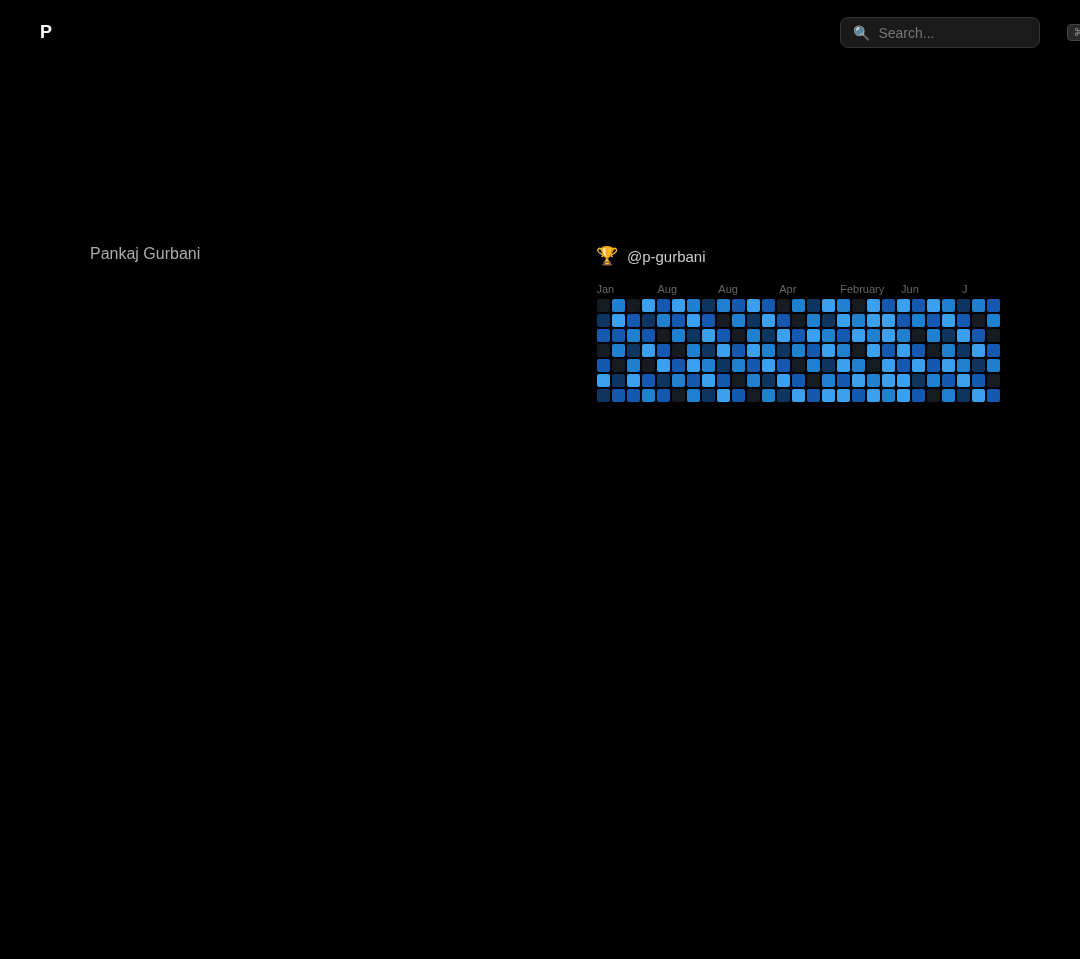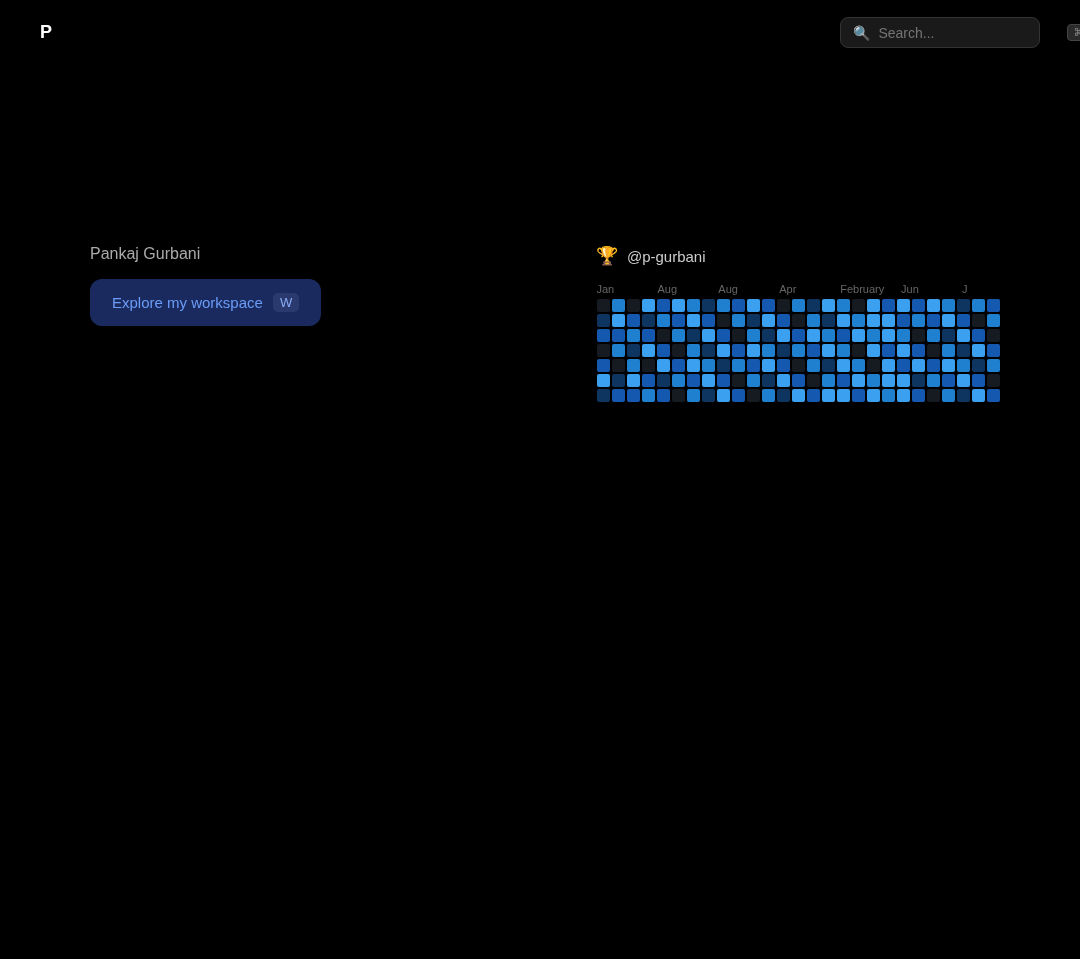"Explore my workspace" button.hero-cta { html: <button> <span>Explore my workspace</span> <span>W</span> </button> -> none }
